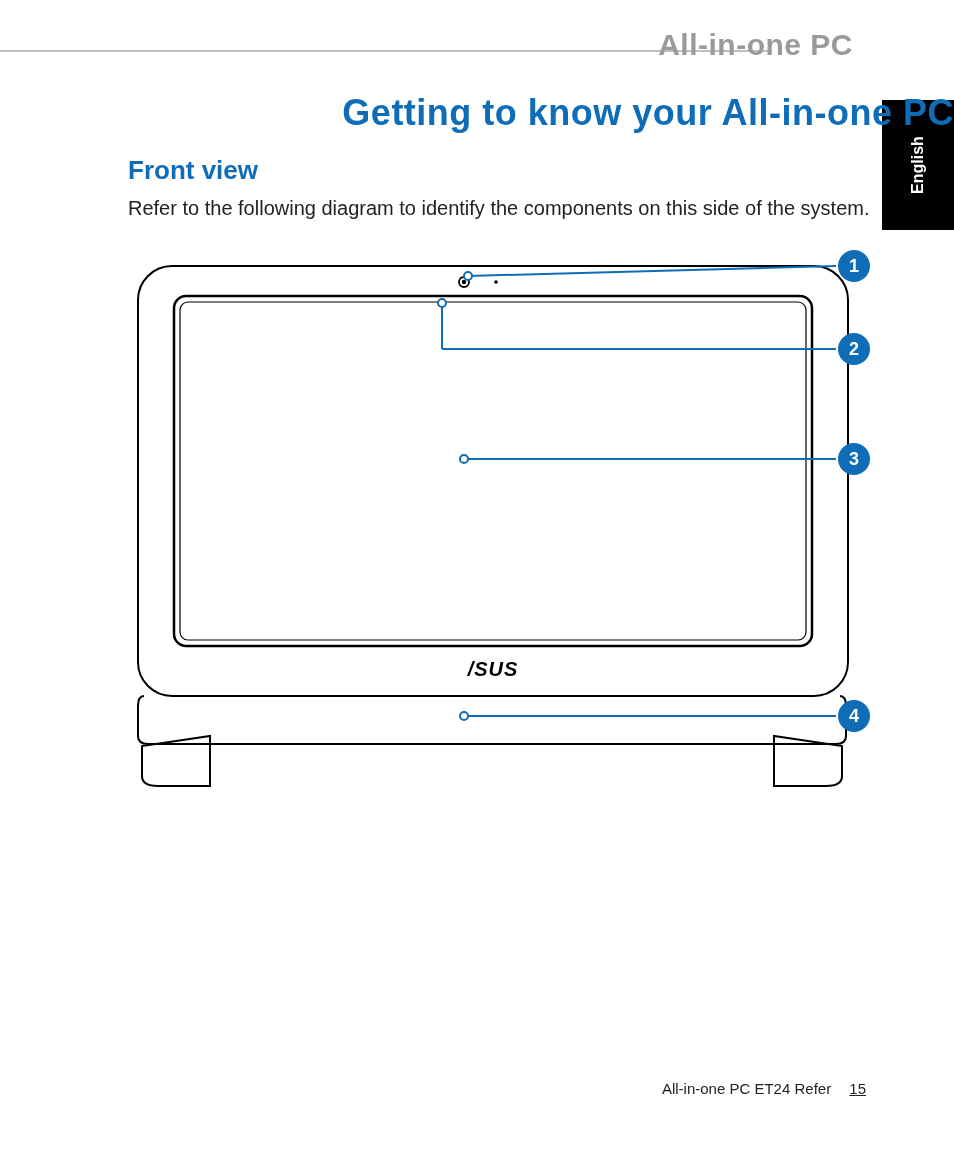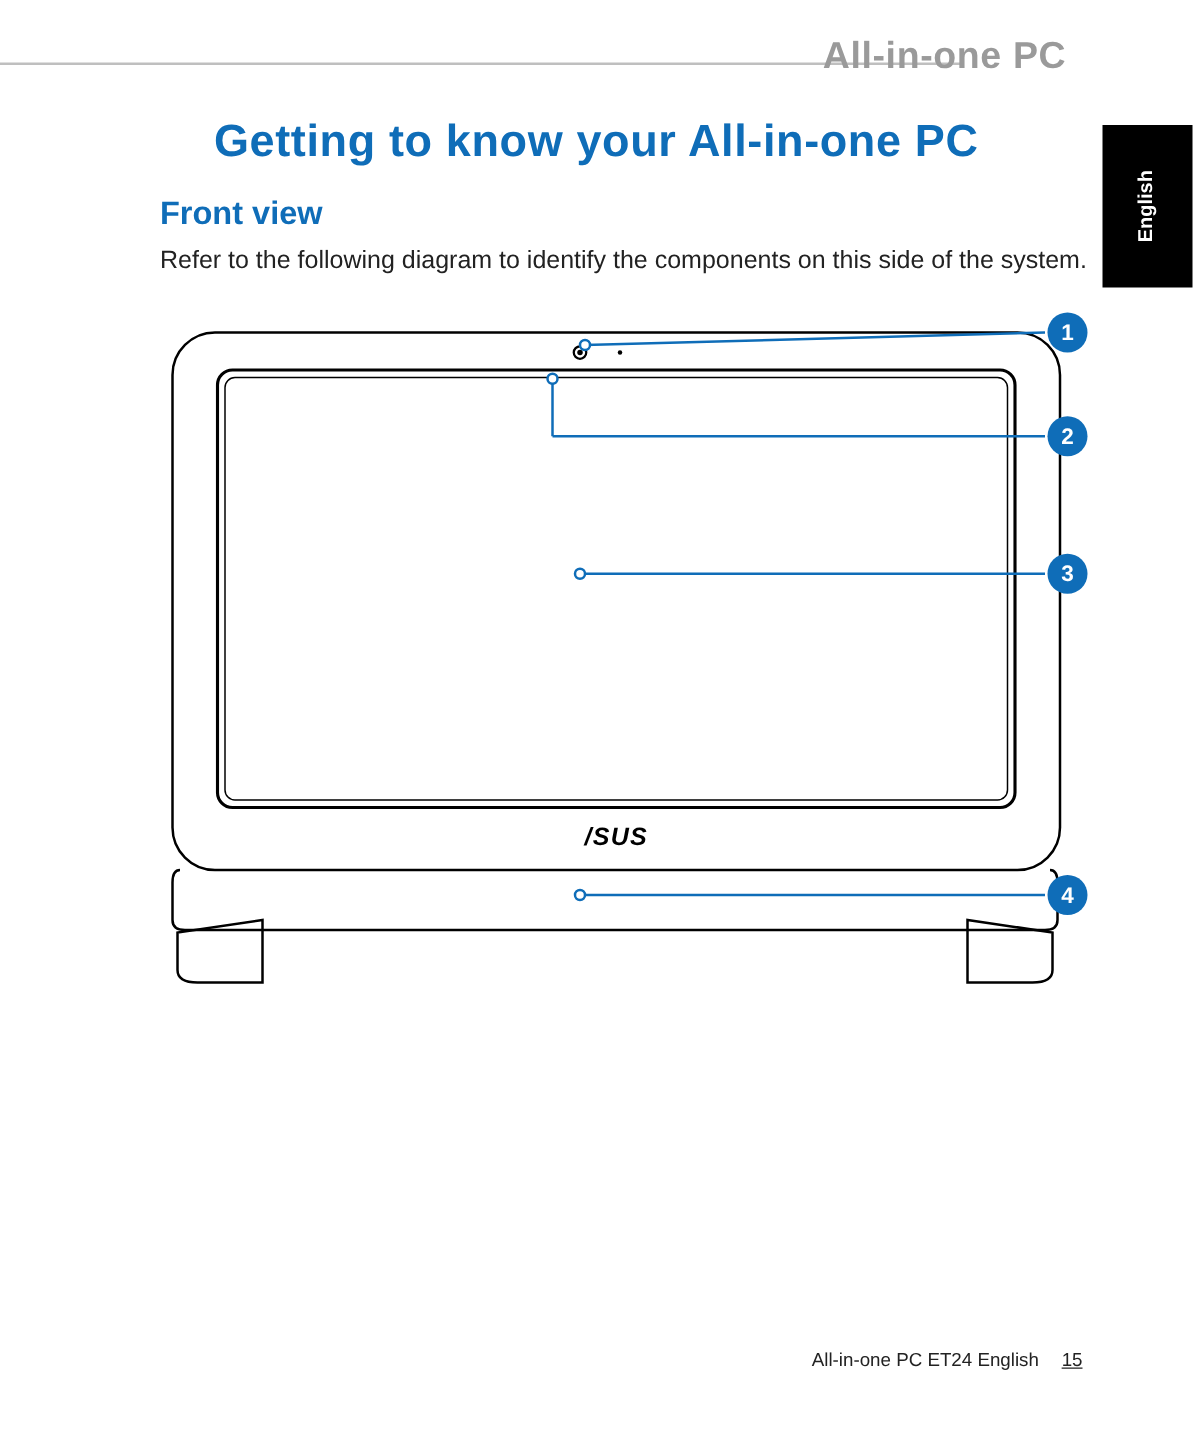"Getting to know your All-in-one" .title { text-align: center -> right }
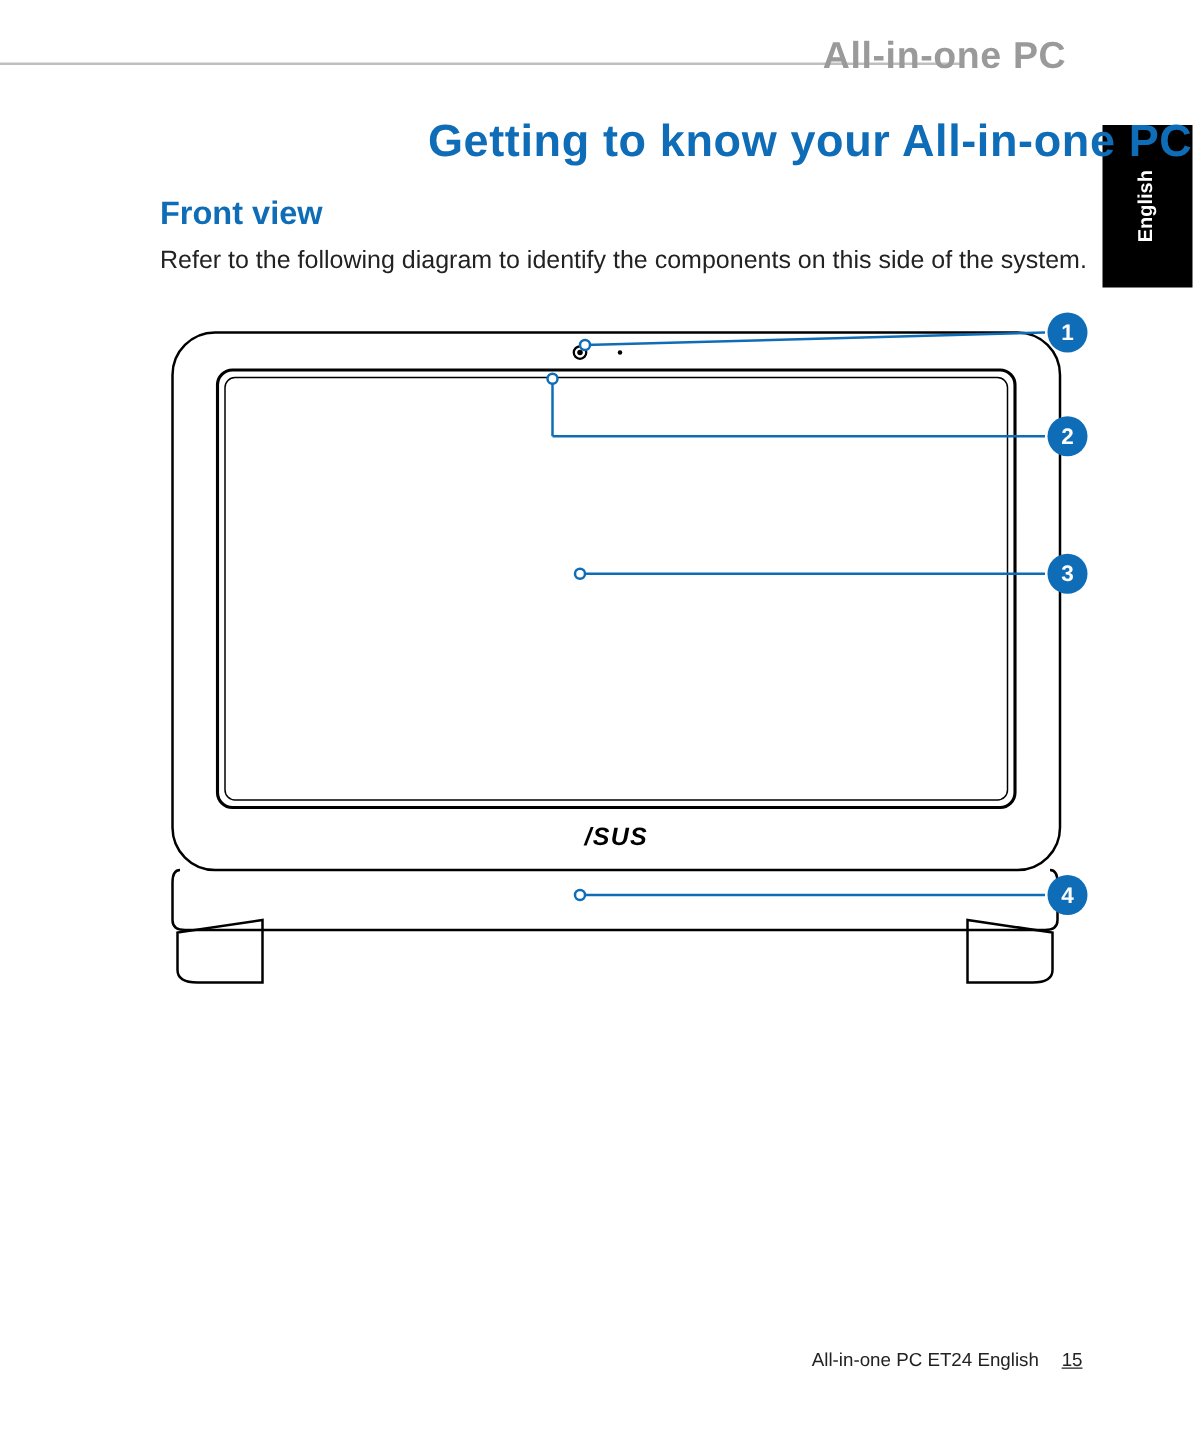"All-in-one PC ET24 English" span { text: English -> Refer }
